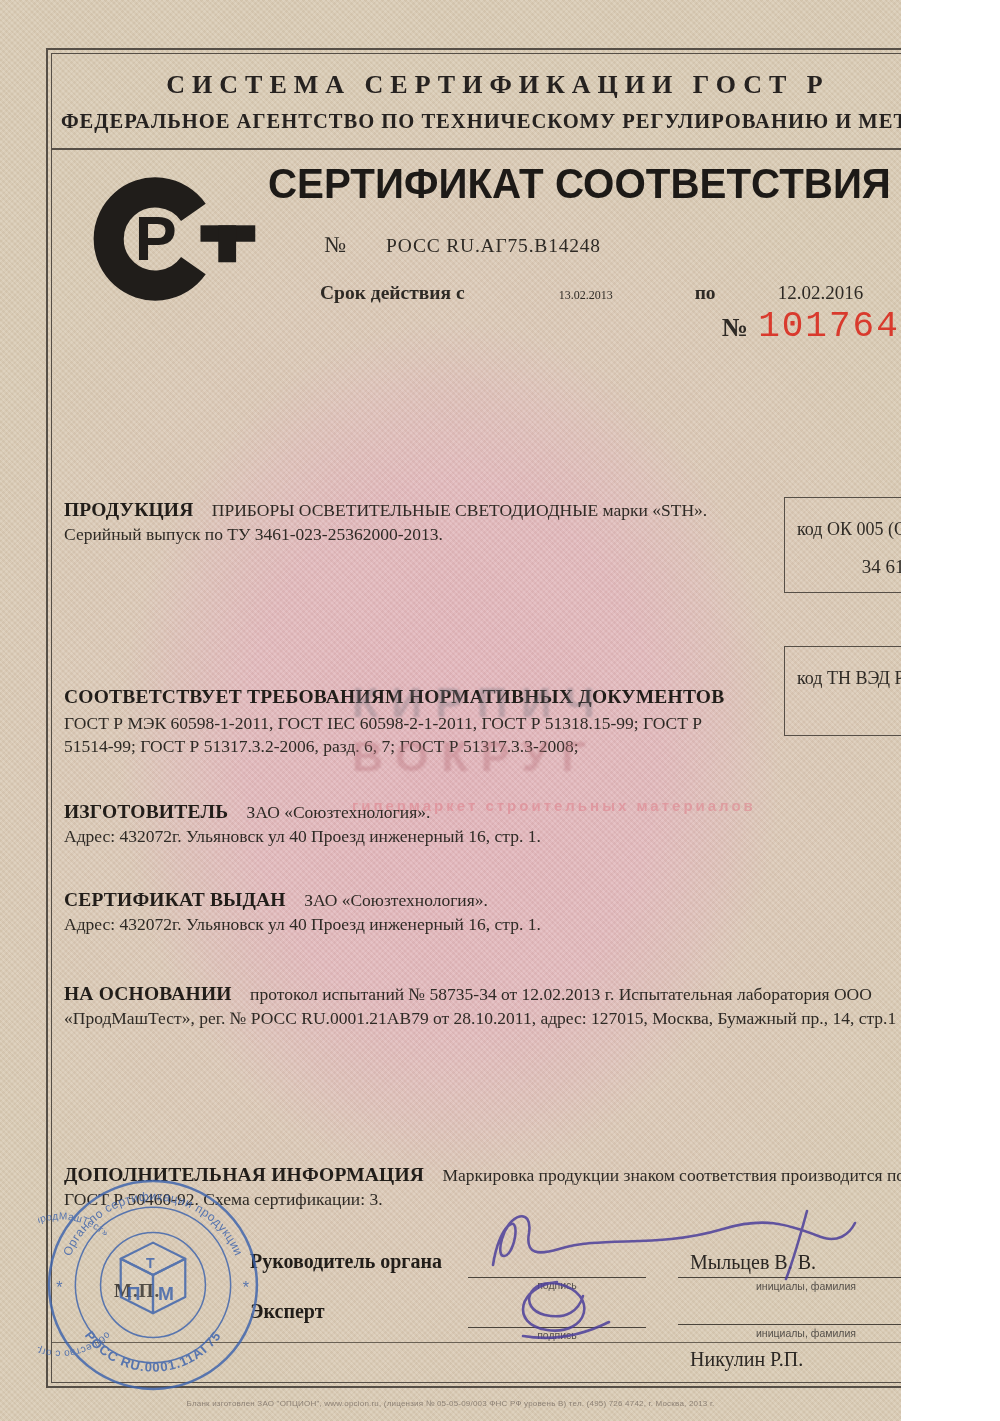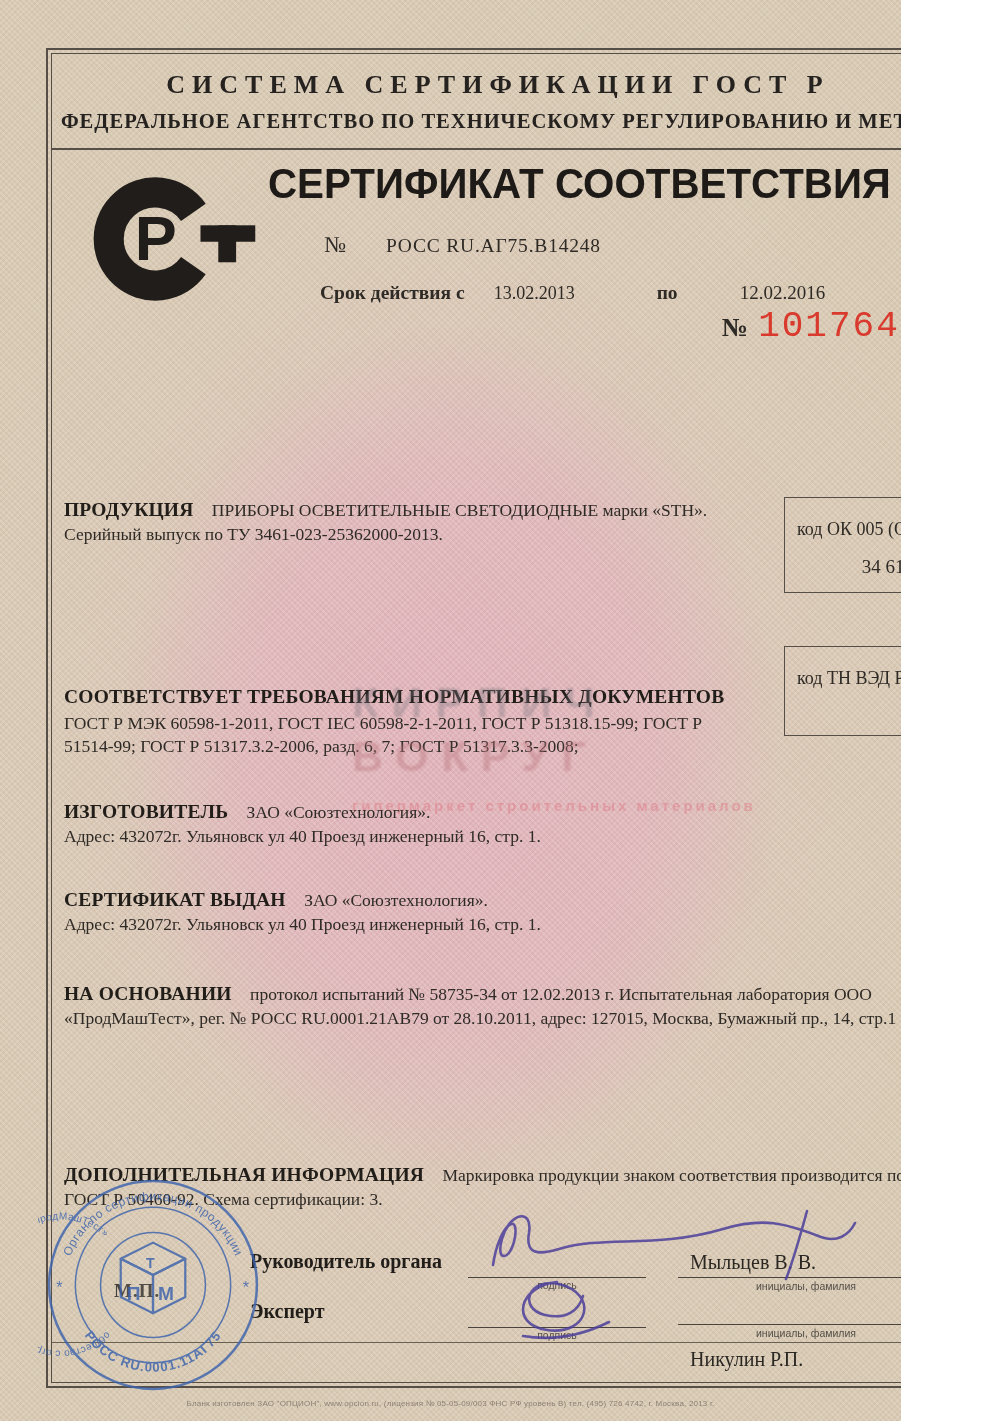"13.02.2013" .validity-from { font-size: 18px -> 12px; margin-left: 29px -> 94px }
